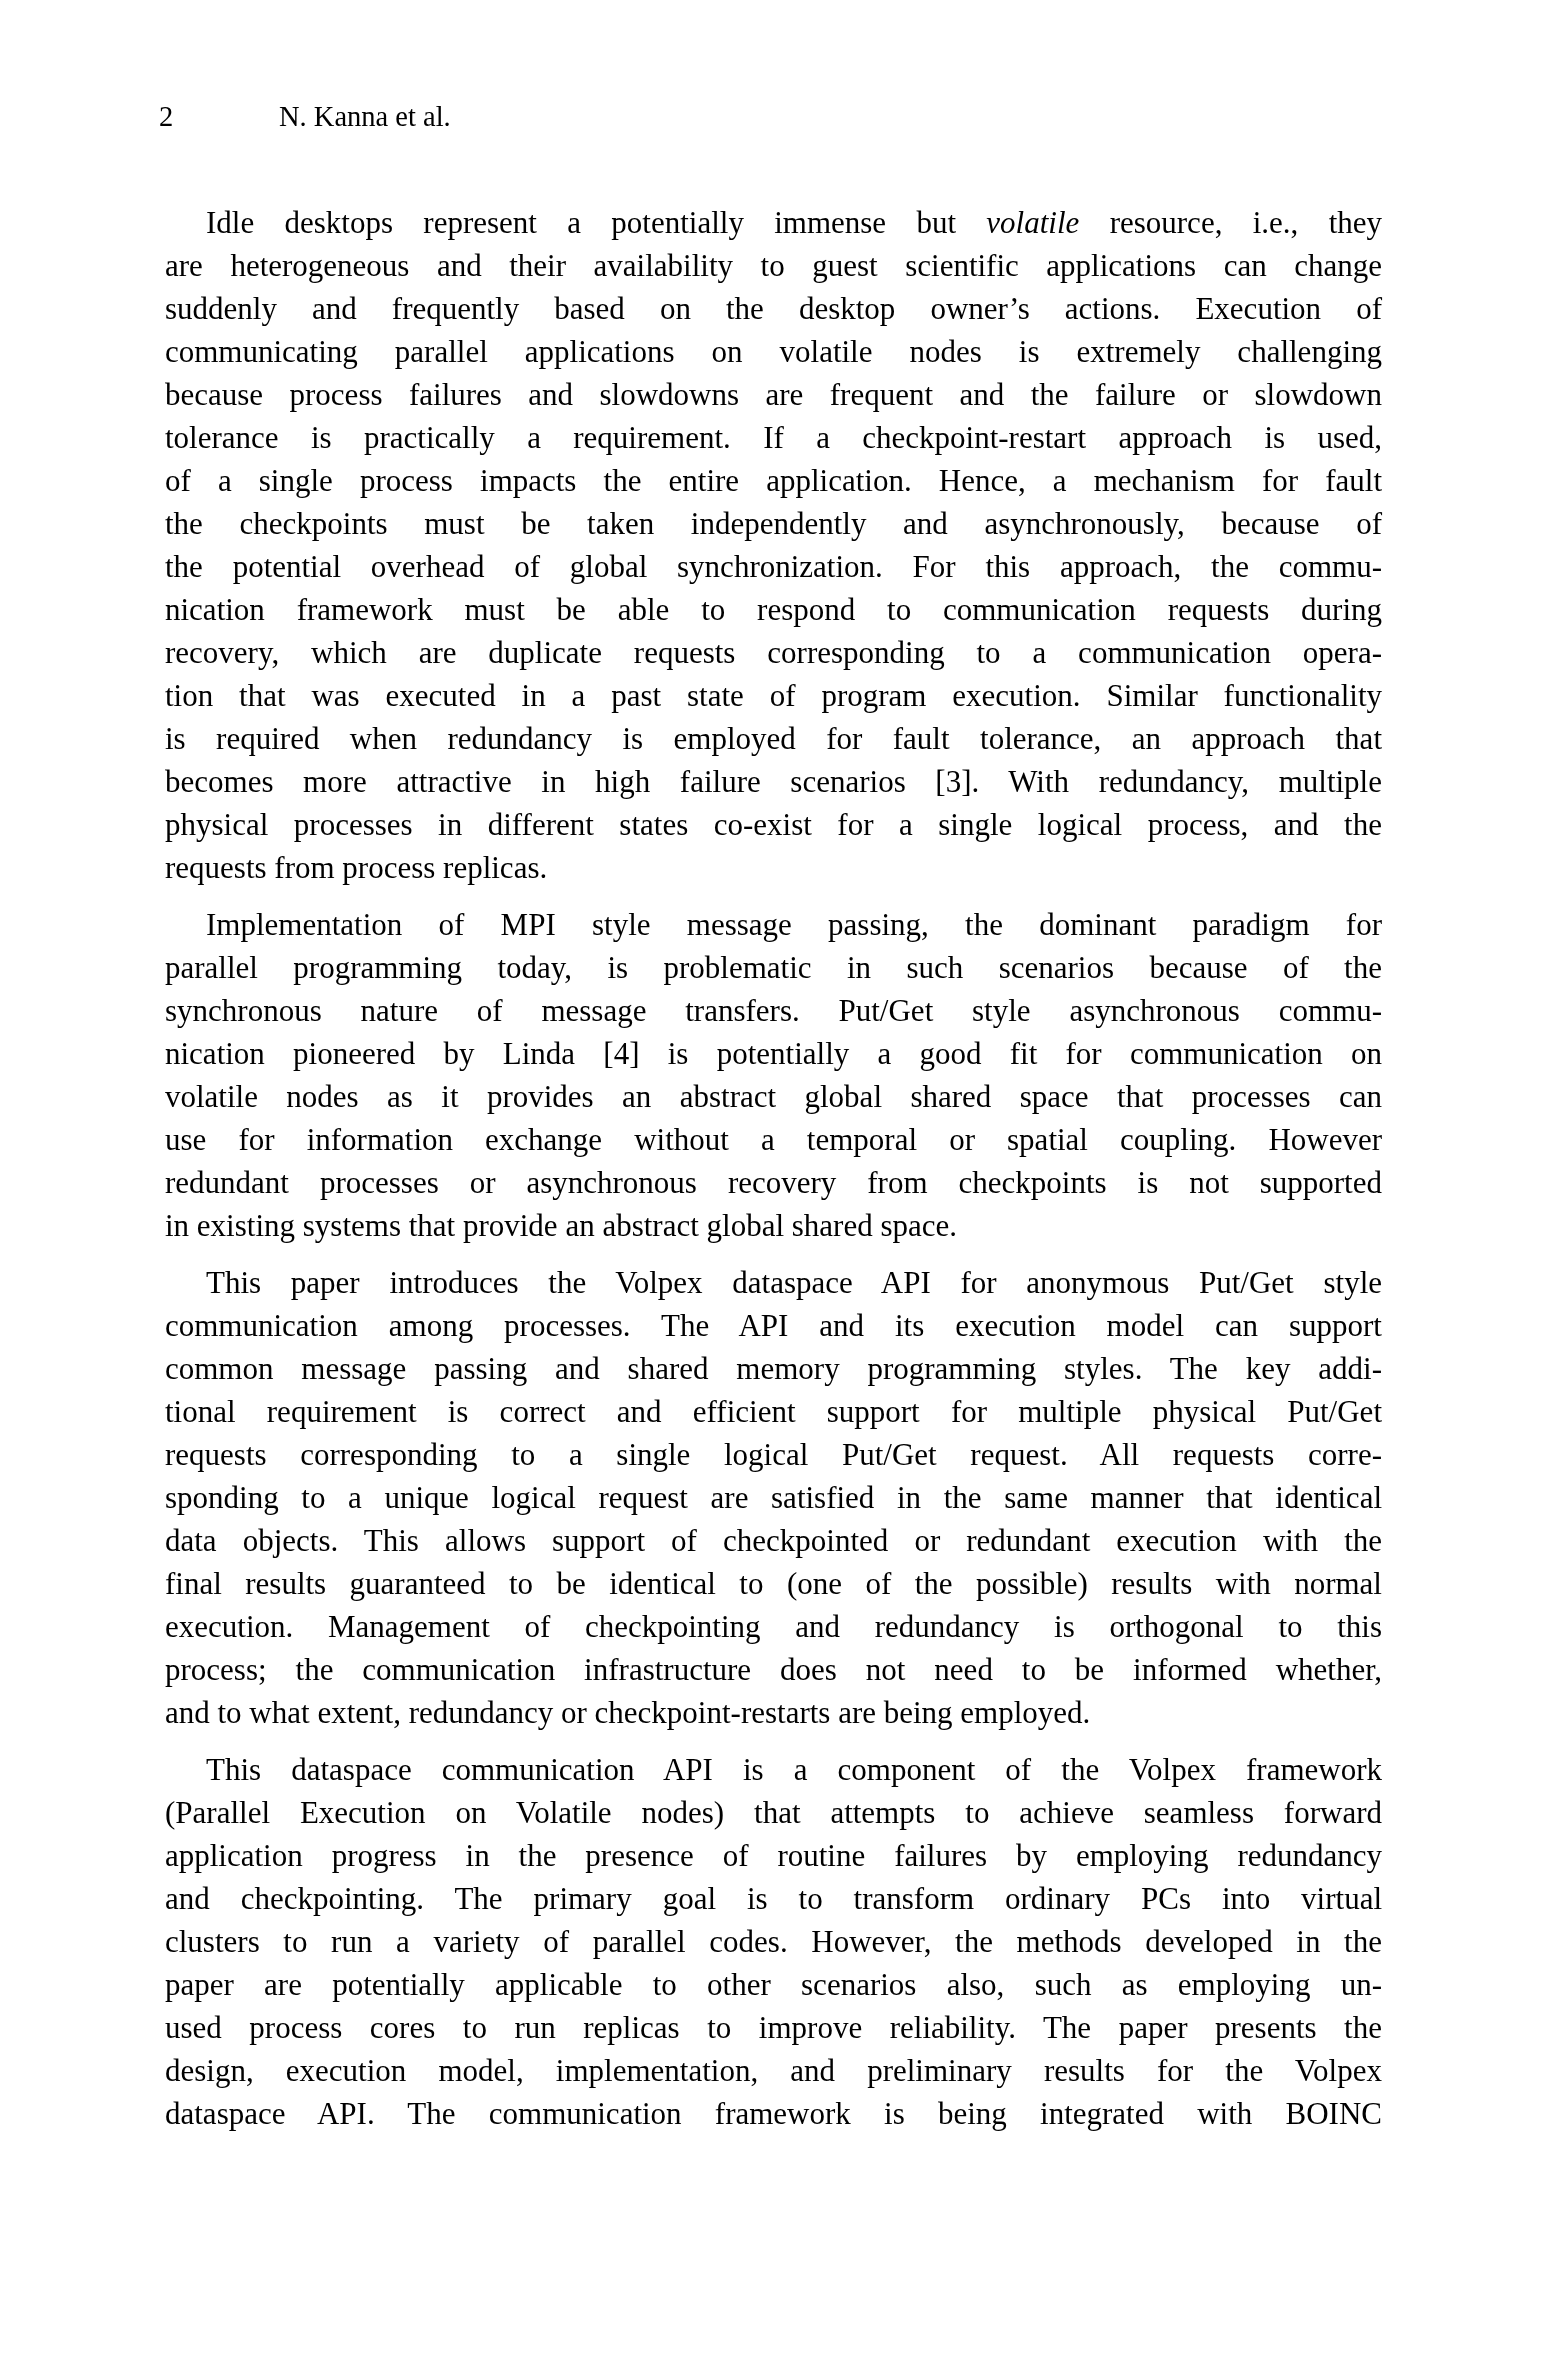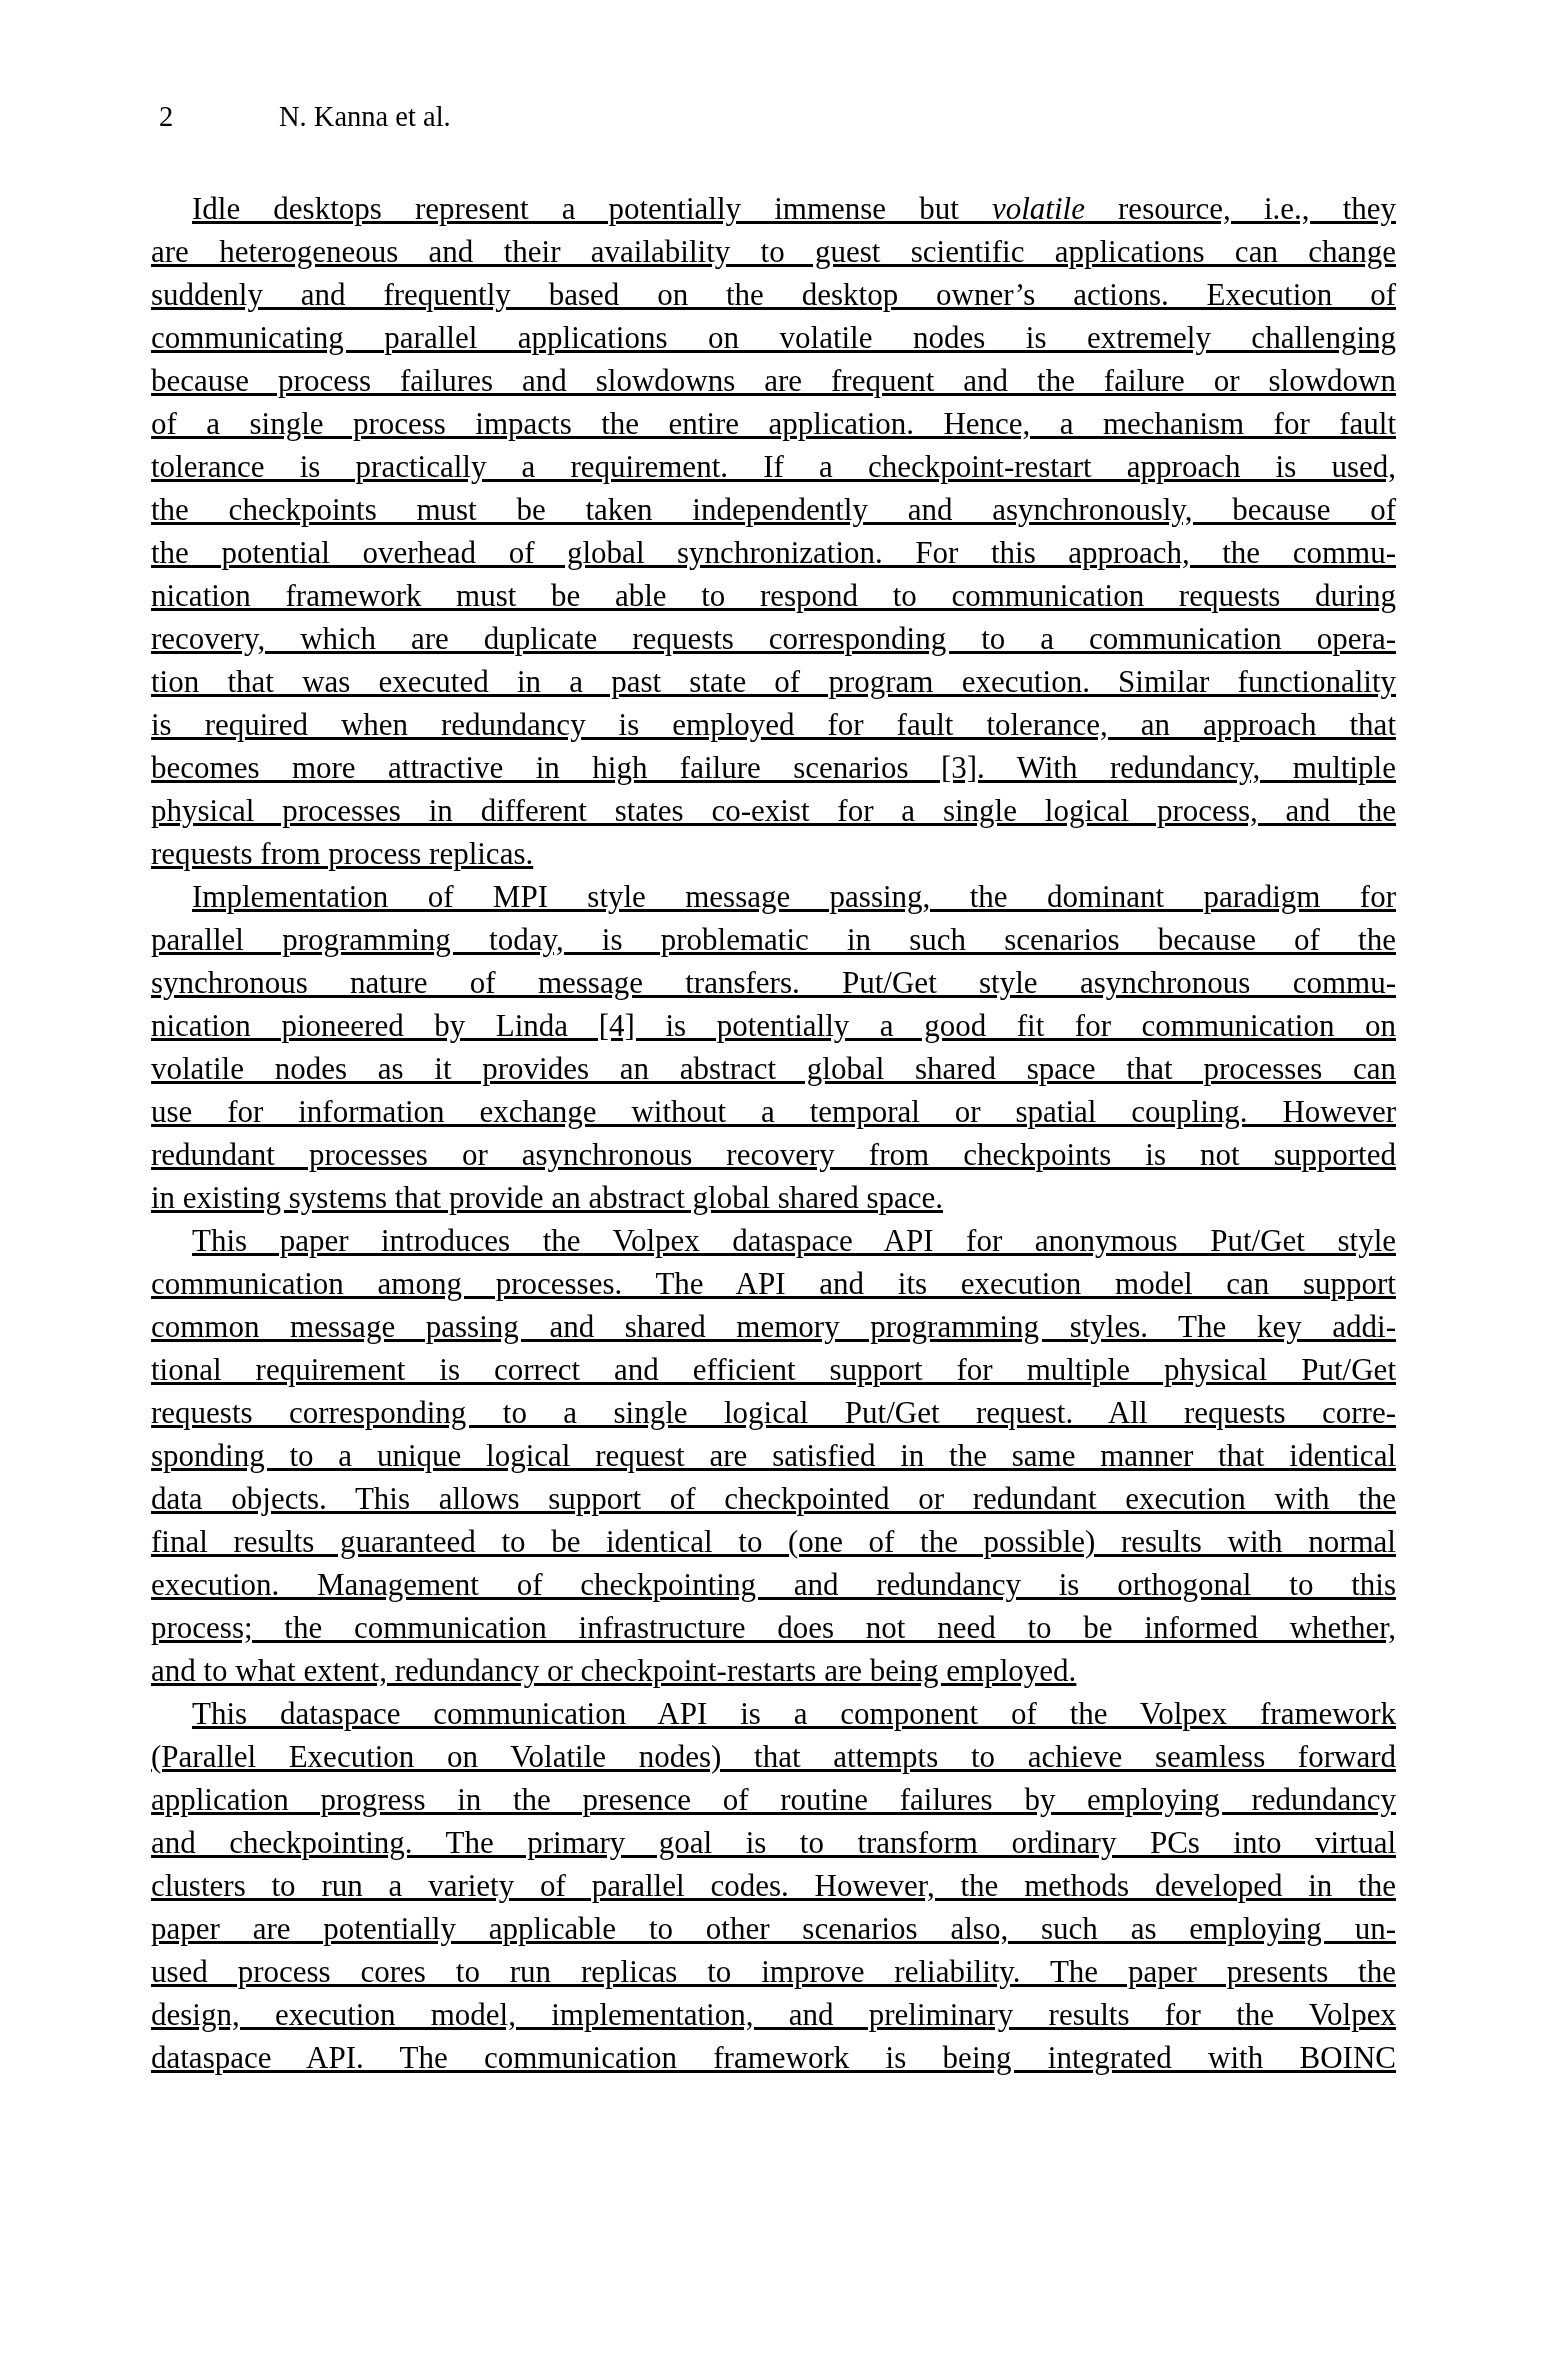"Idle desktops represent a potentially" .para { margin: 0 -> 14px; text-decoration: underline -> none }
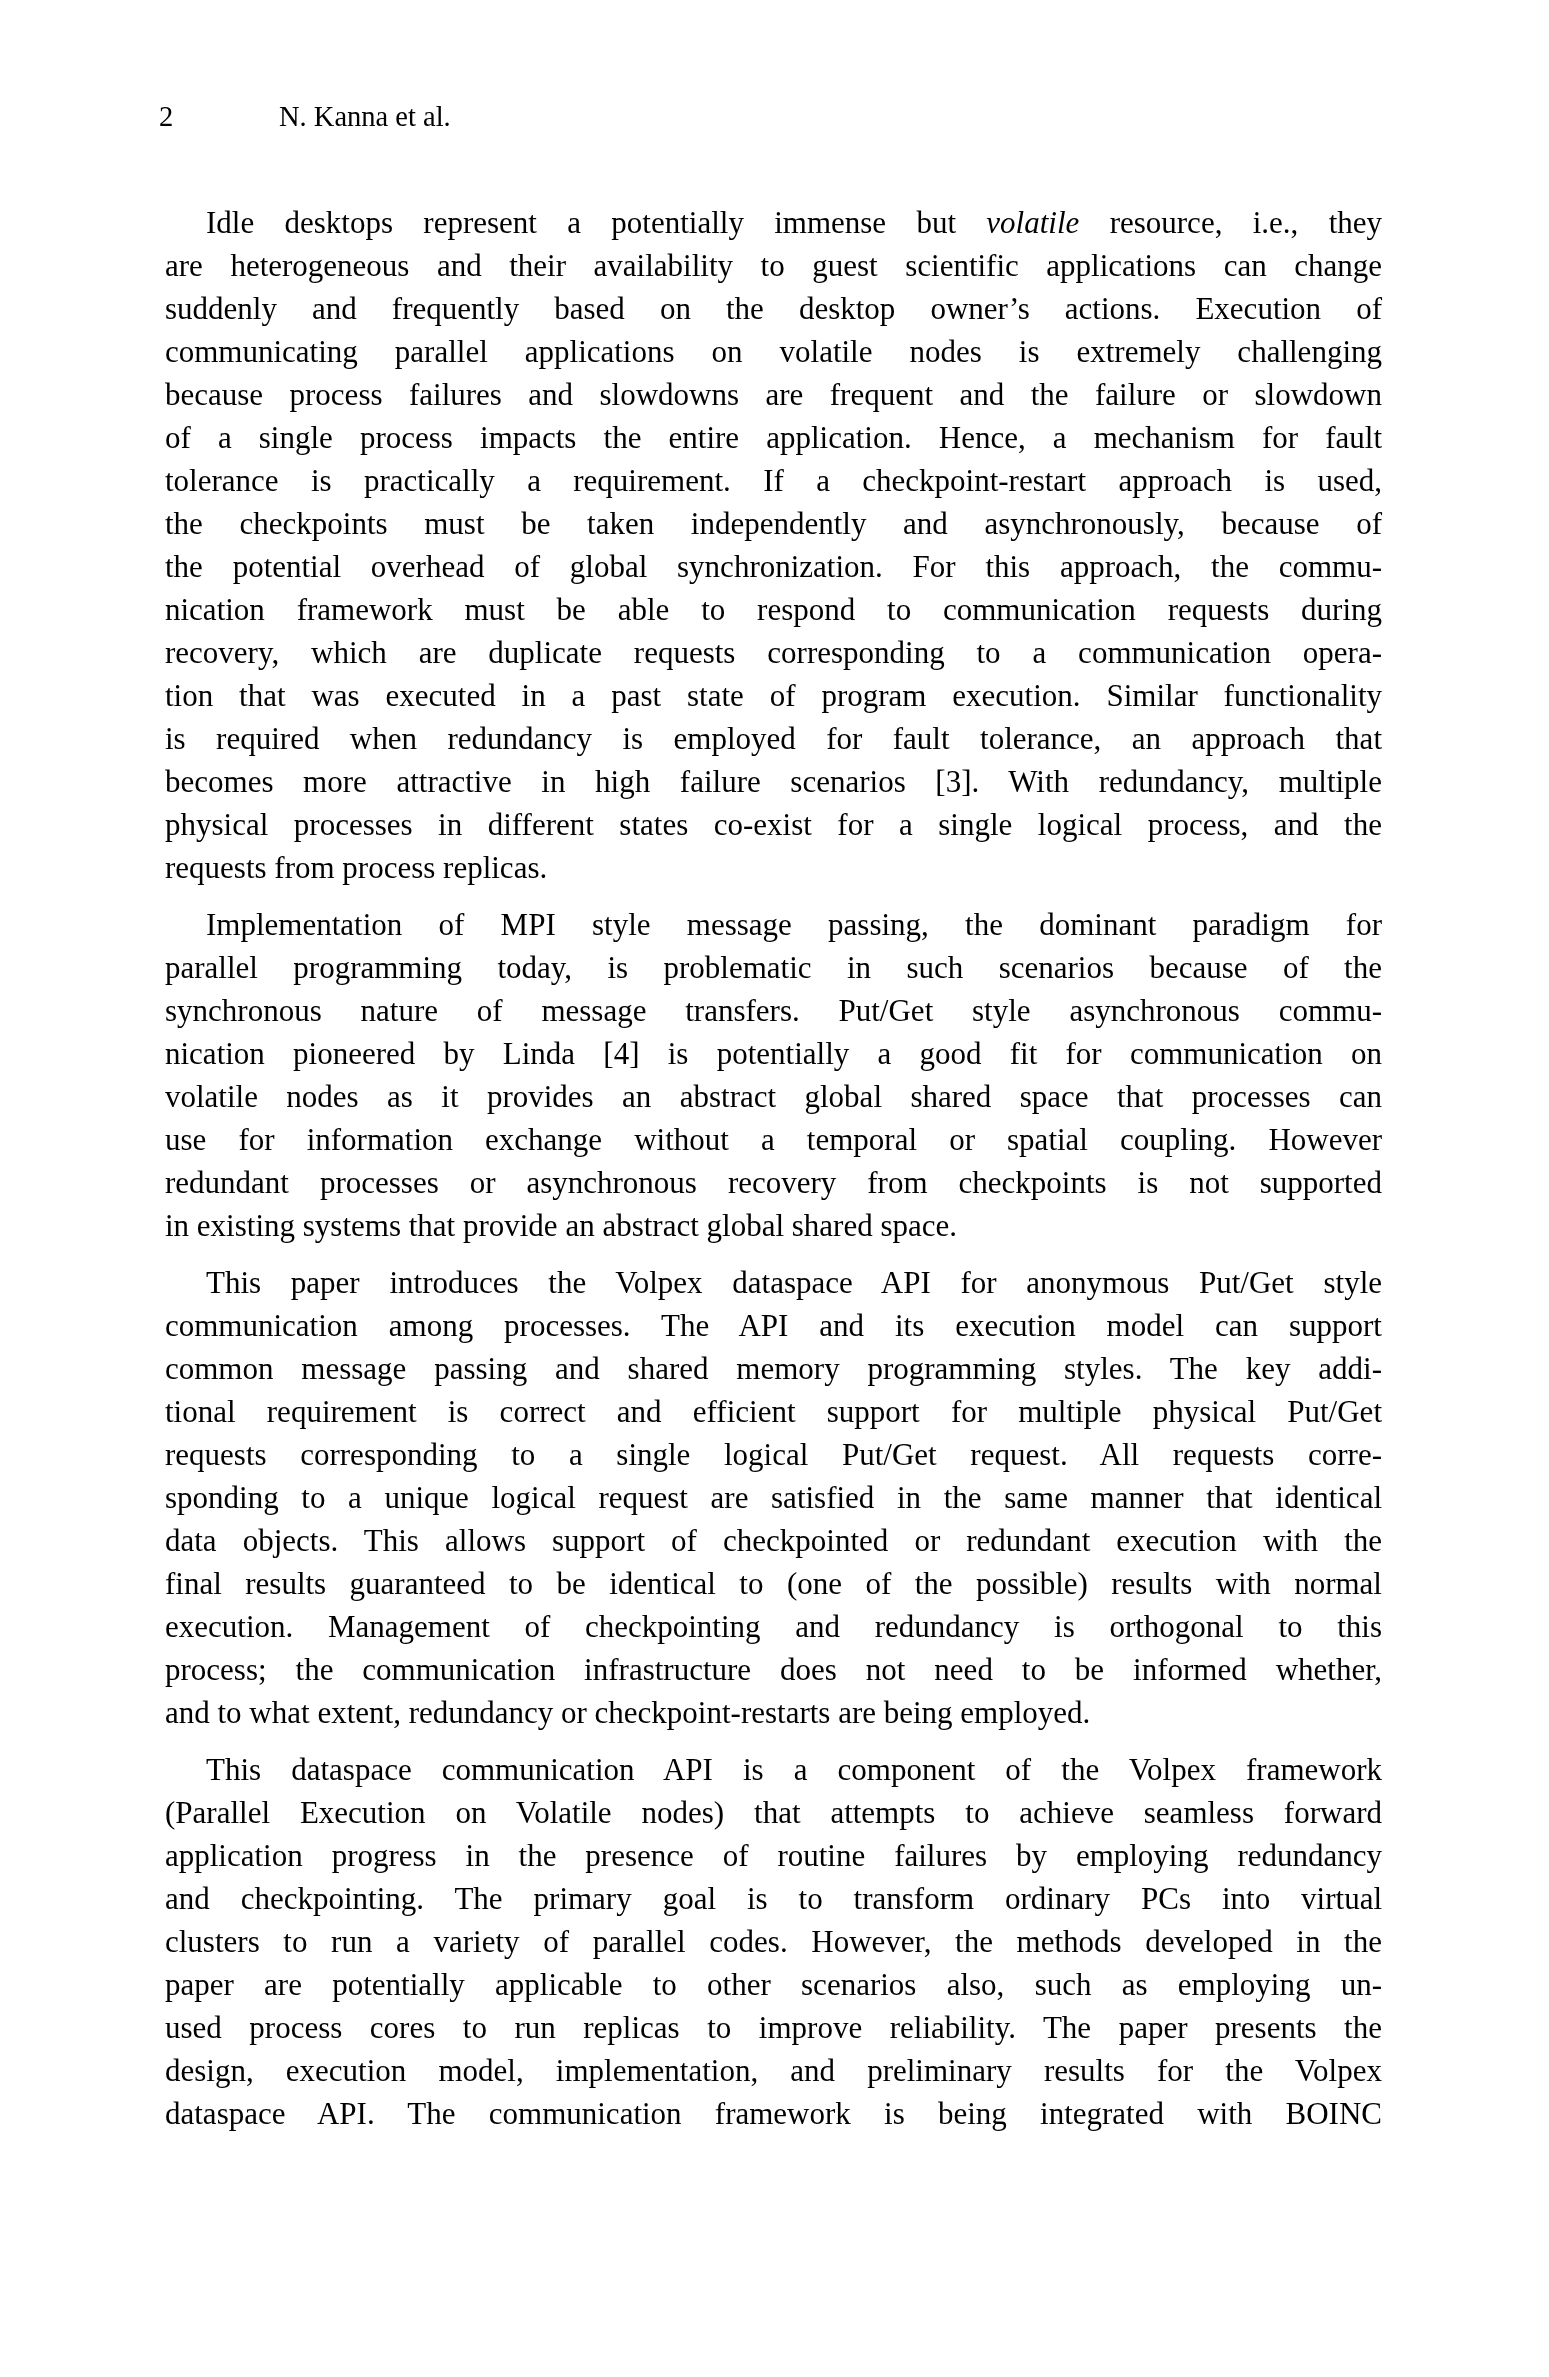"of a single process impacts" span.line { order: before "tolerance is practically a requirement." -> after "tolerance is practically a requirement." }
